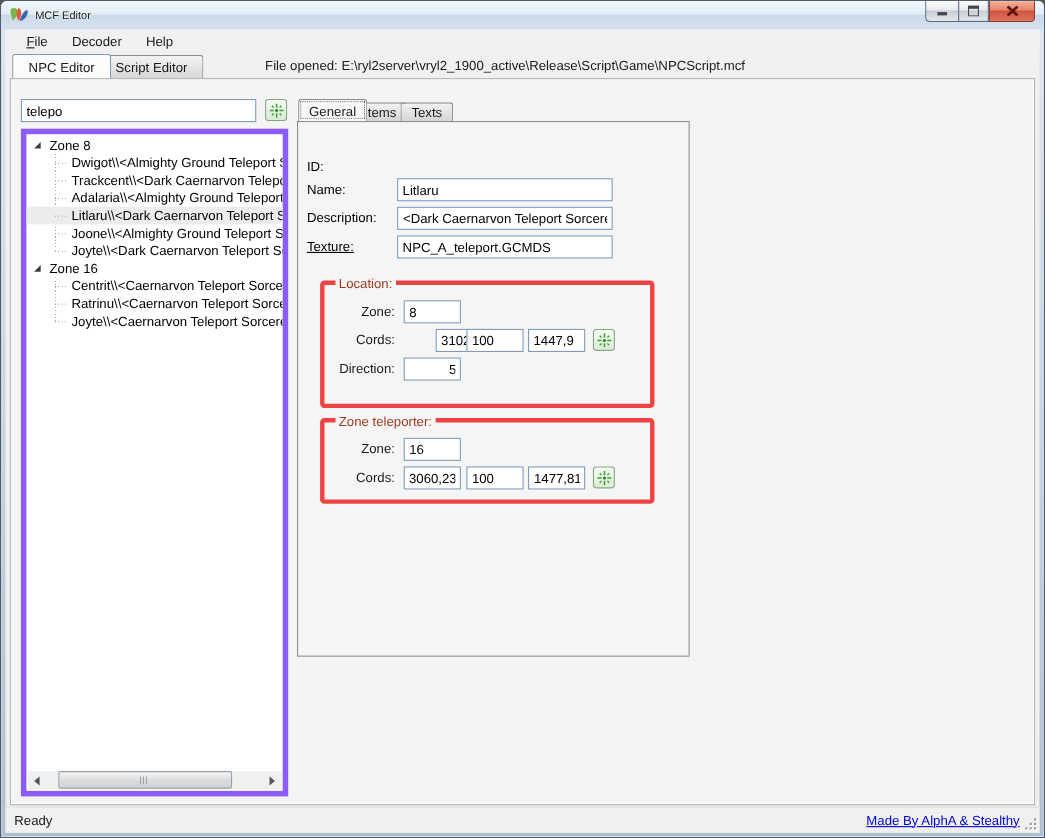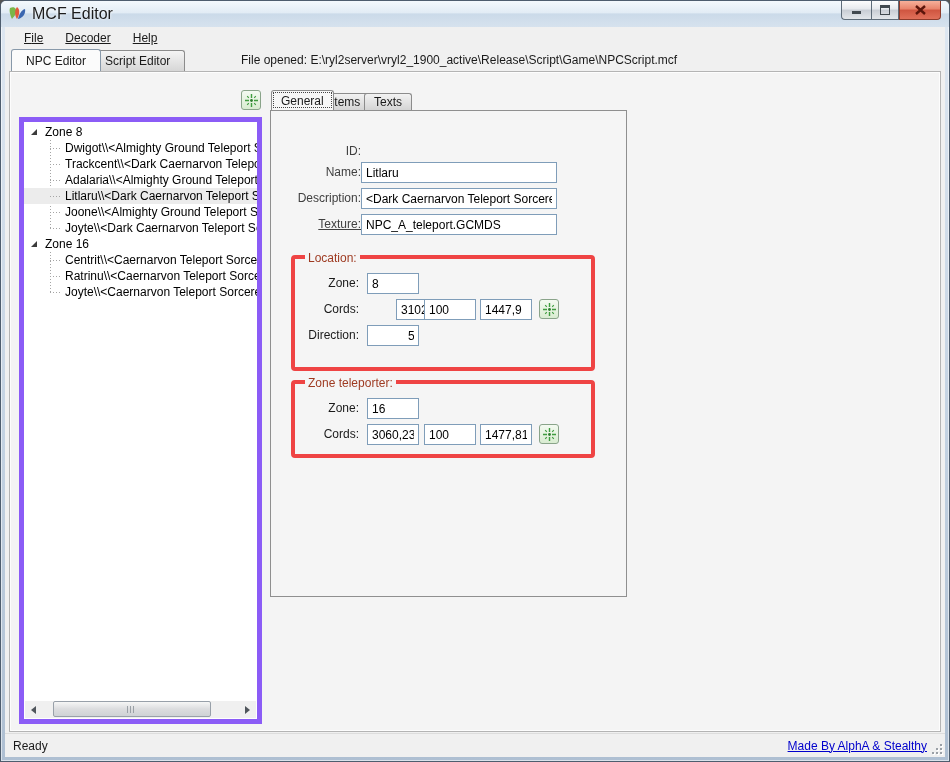"MCF Editor" .title-text { font-size: 16px -> 10px }
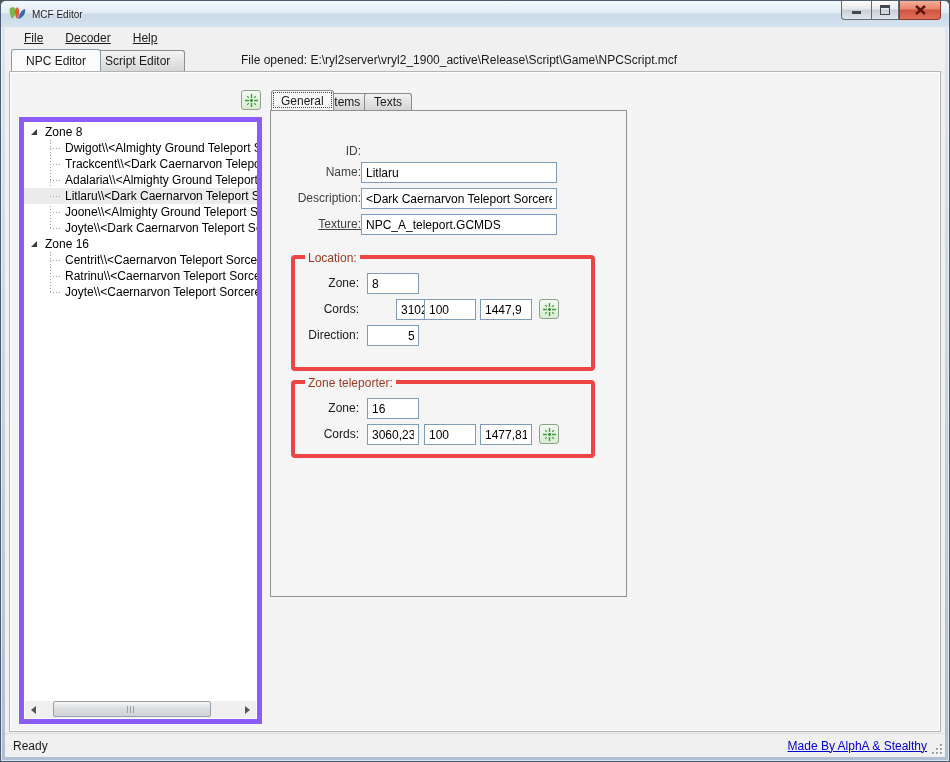"File" .menu-item { text-decoration: underline -> none }
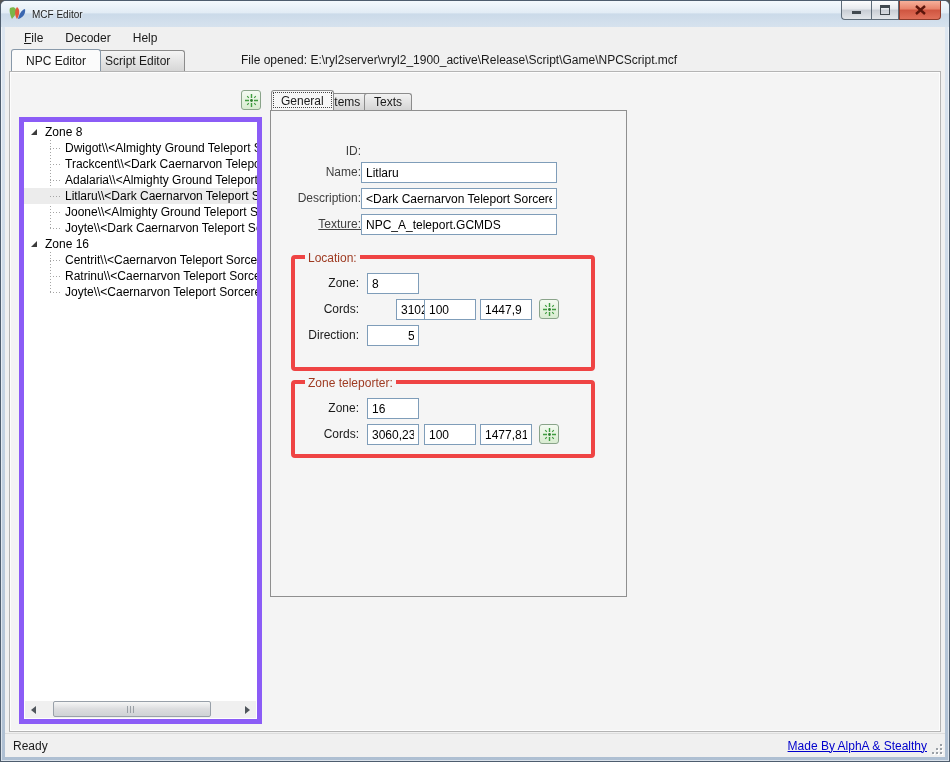"telepo" input.search-input { html: none -> <input> }
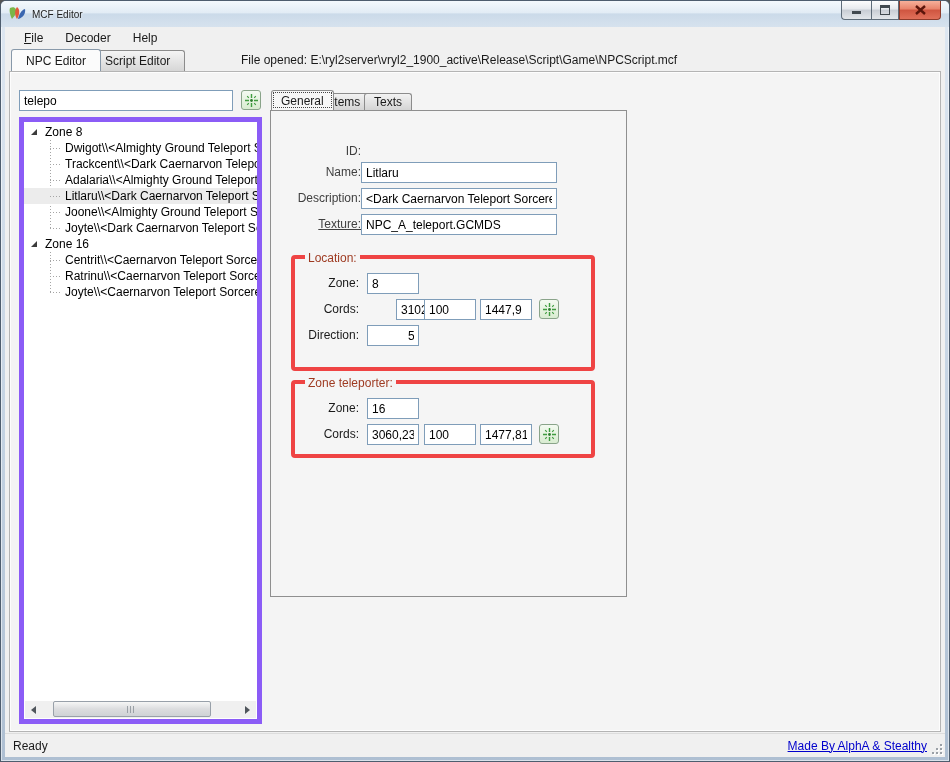"ID:" .flabel { color: #404040 -> #000000; text-align: right -> none }
